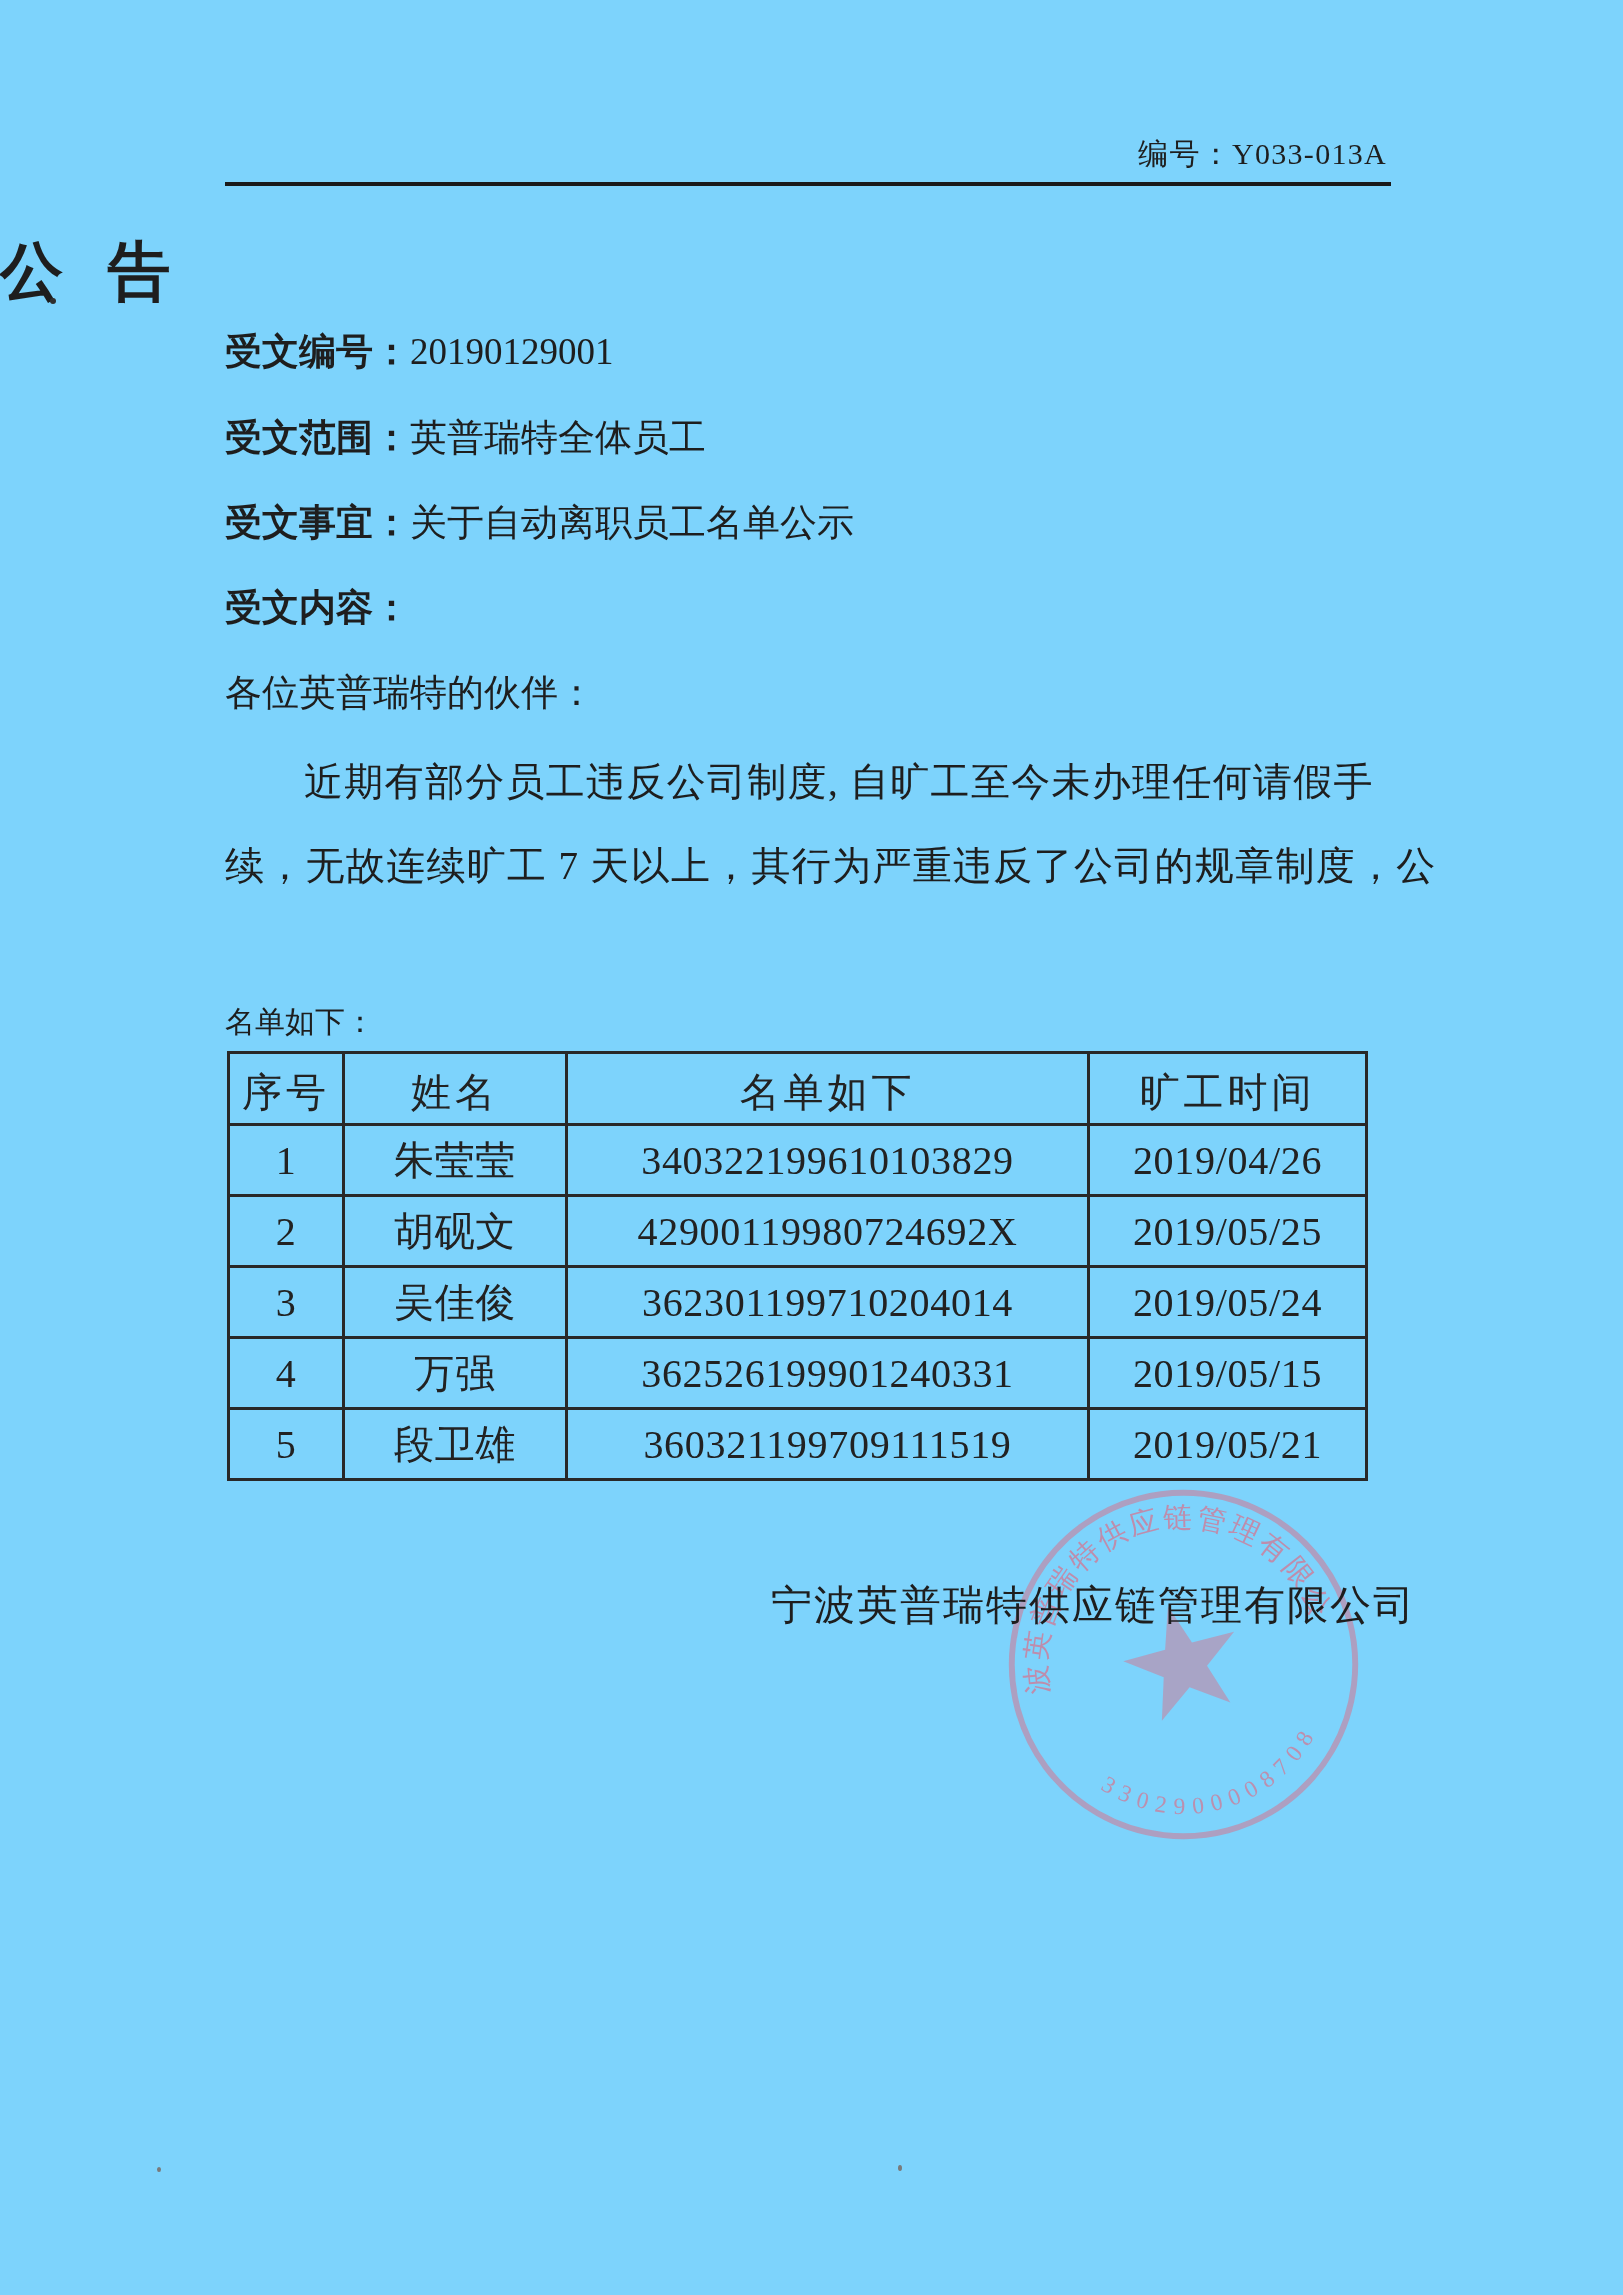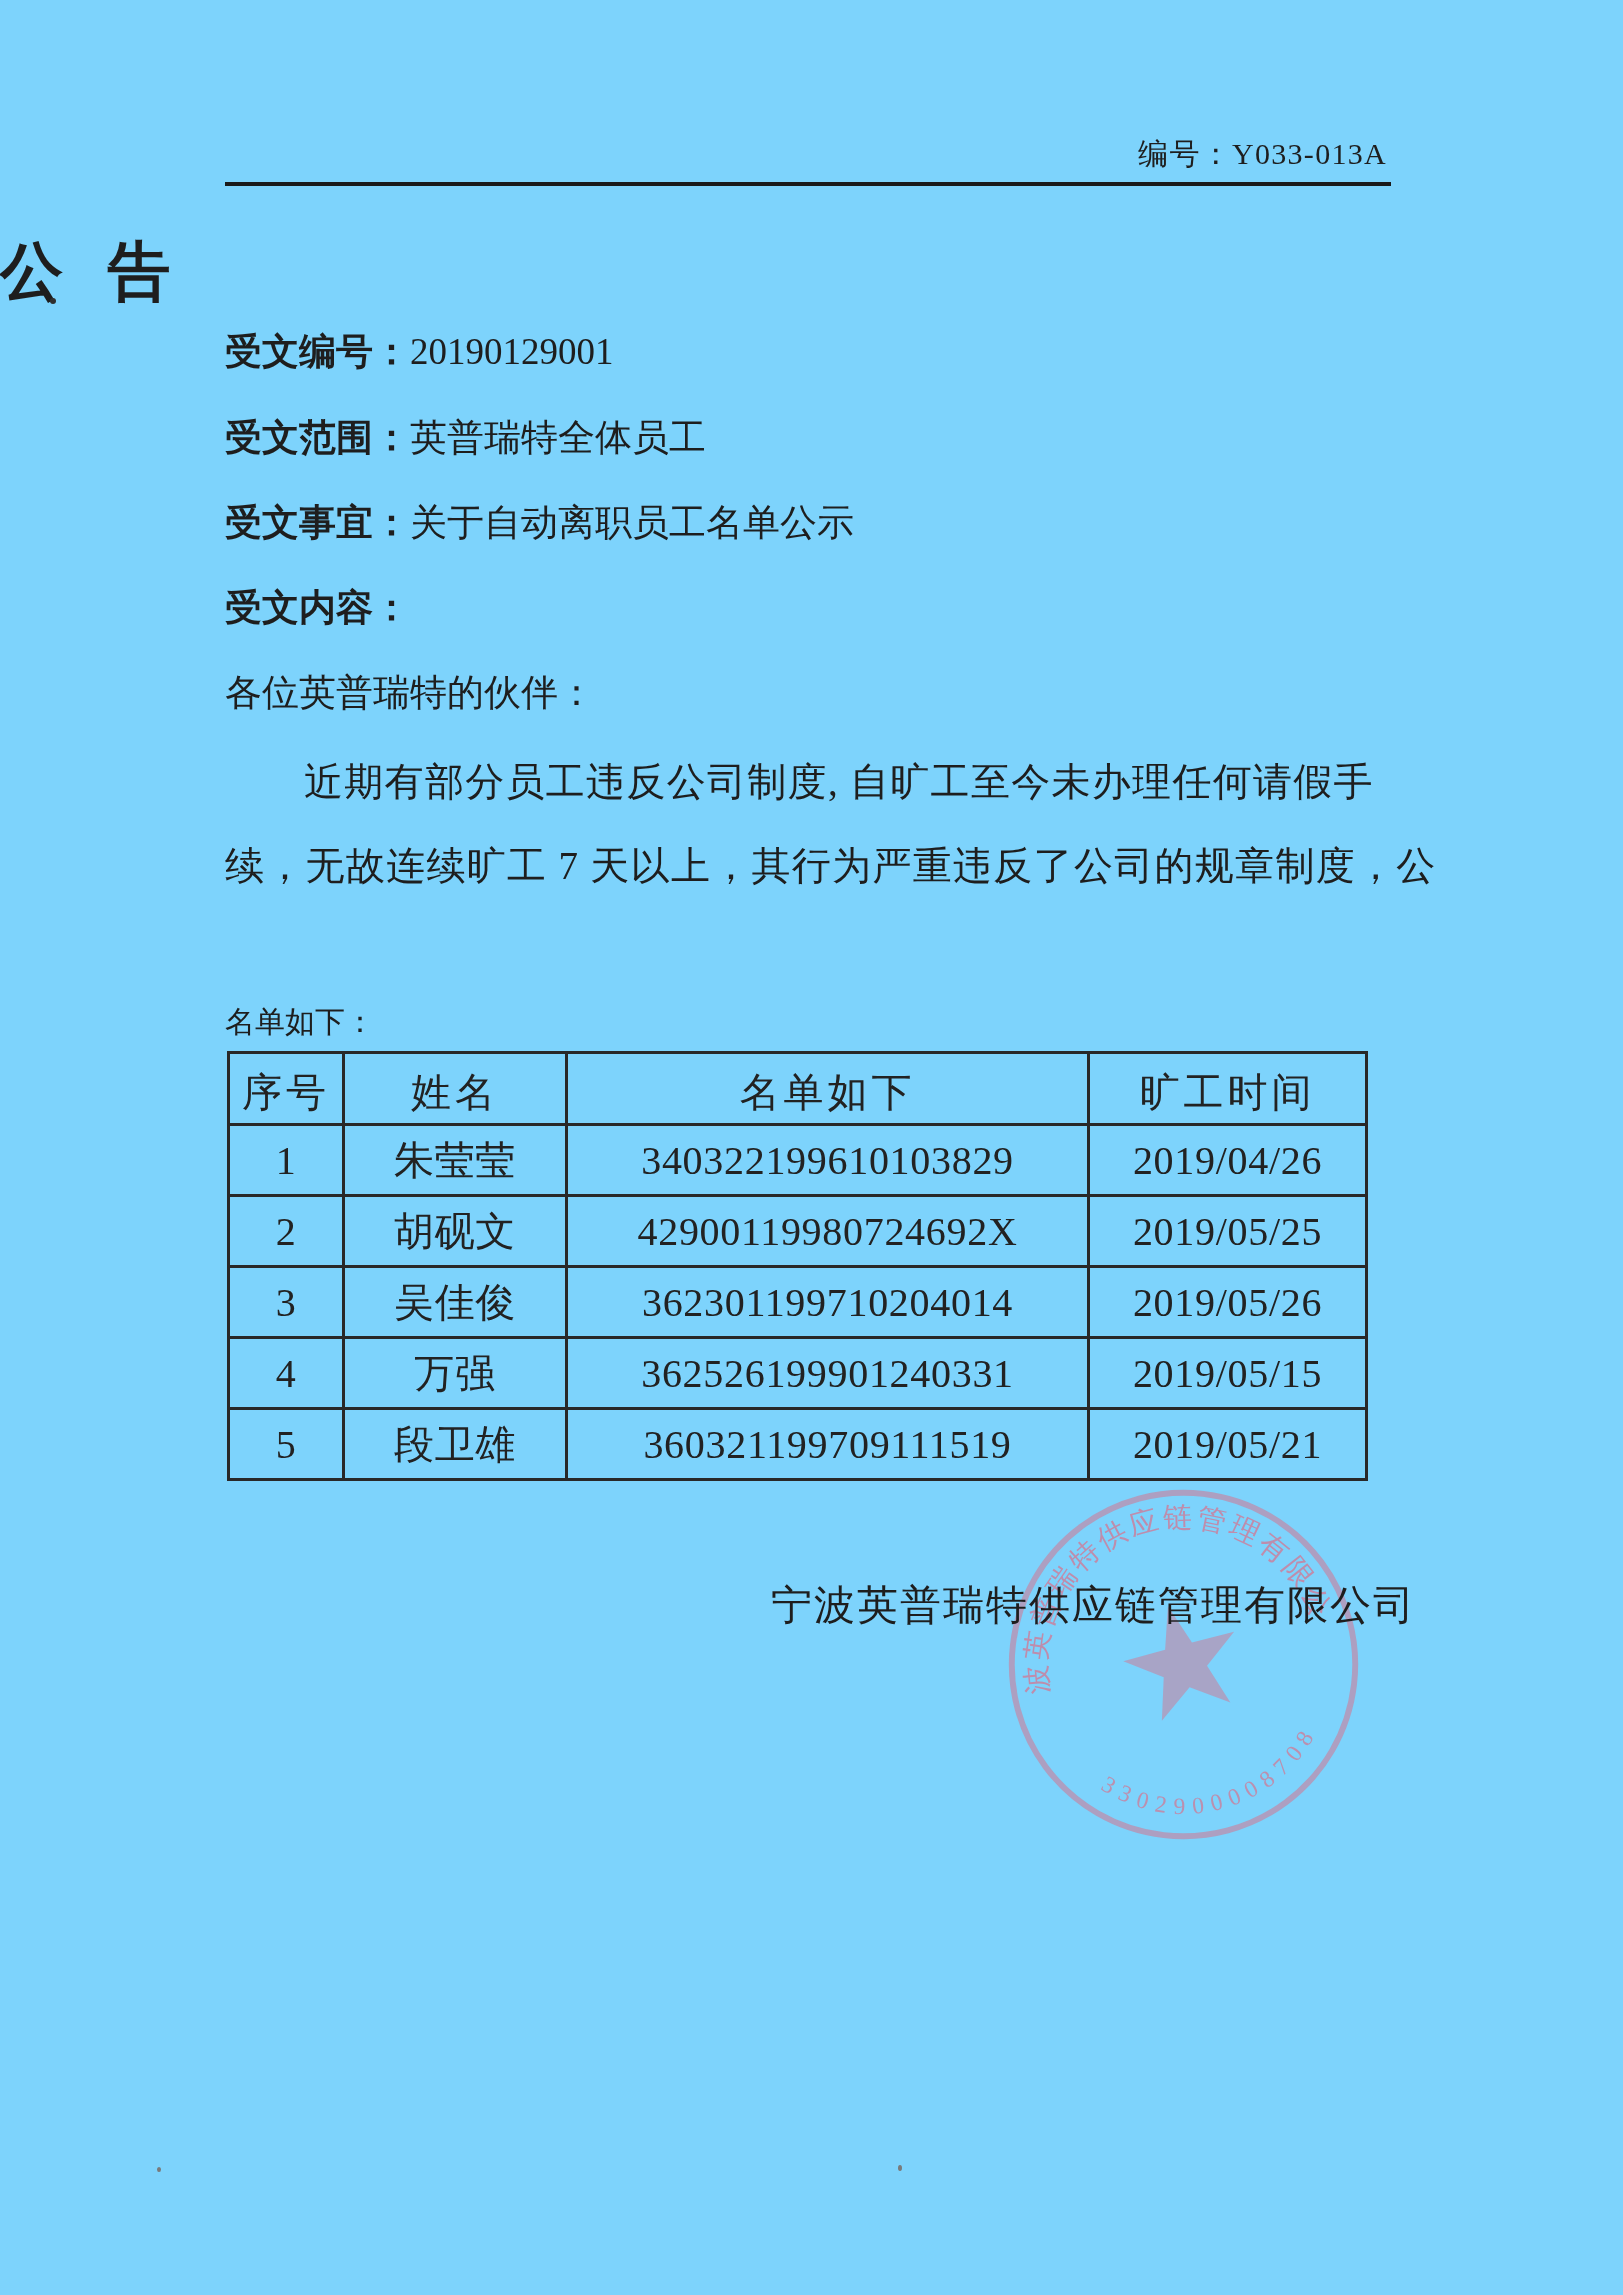"2019/05/26" td { text: 2019/05/26 -> 2019/05/24 }
